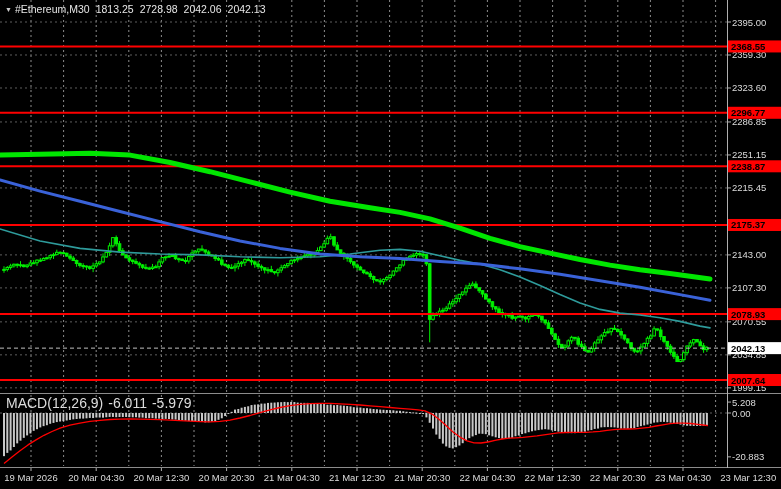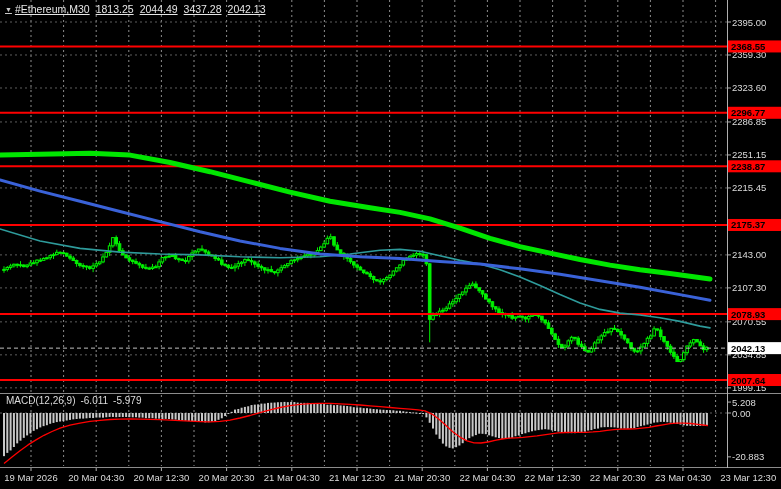"#Ethereum,M30" .title-overlay span { text-decoration: underline -> none }
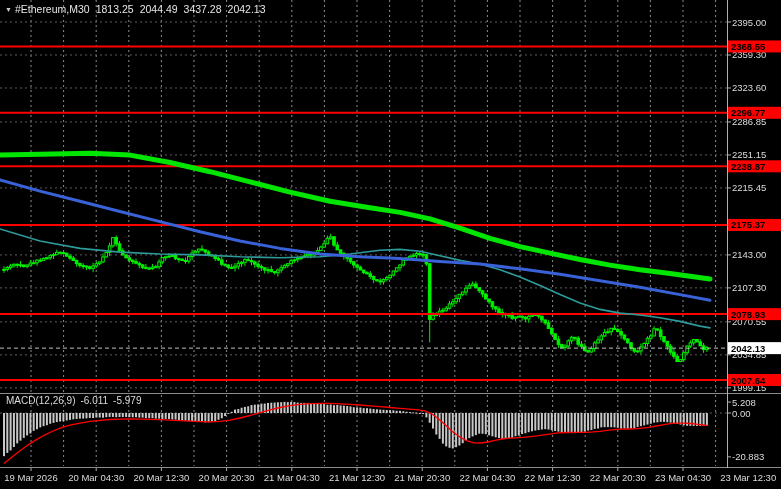"2044.49" span { text: 2044.49 -> 2728.98 }
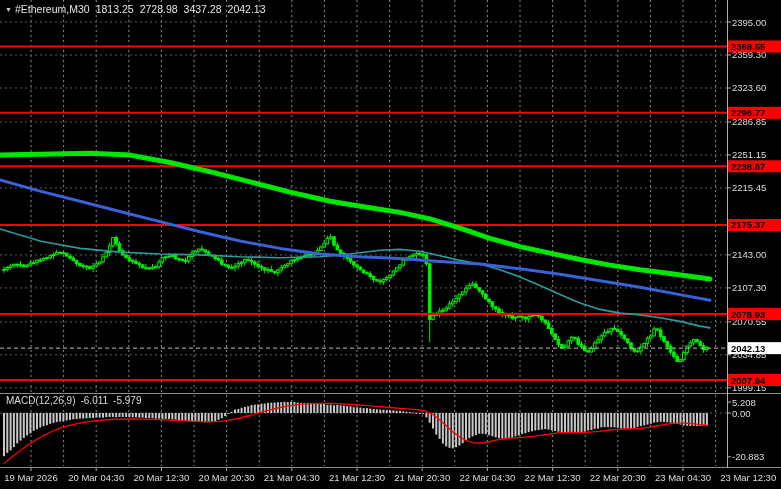"3437.28" span { text: 3437.28 -> 2042.06 }
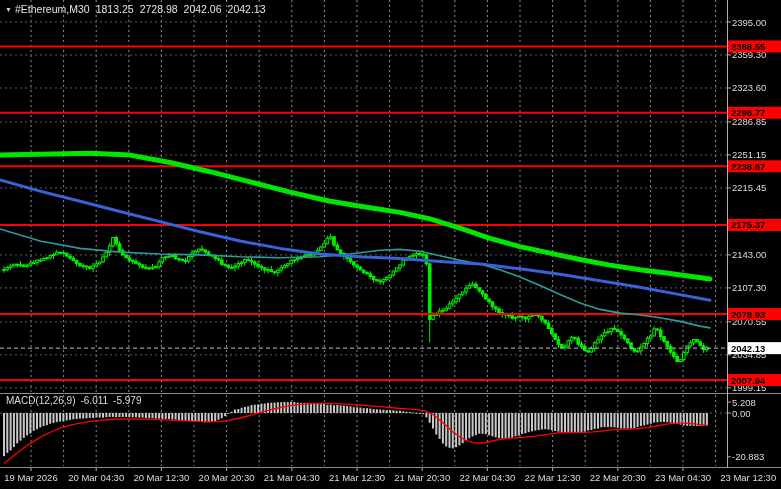"MACD(12,26,9) -6.011 -5.979" .macd-overlay { font-size: 10px -> 14px }
